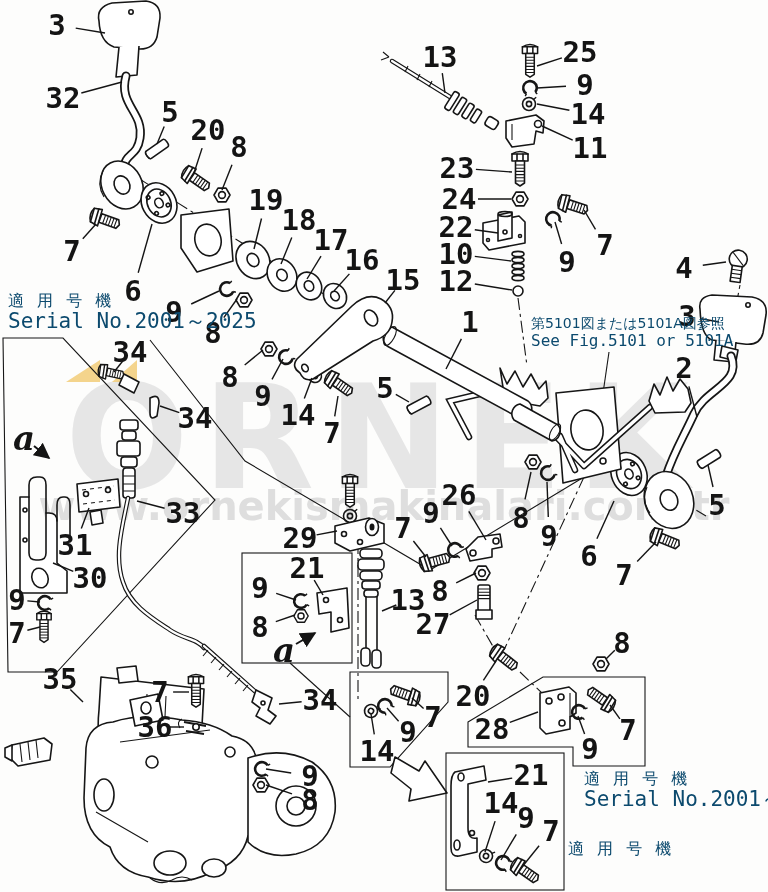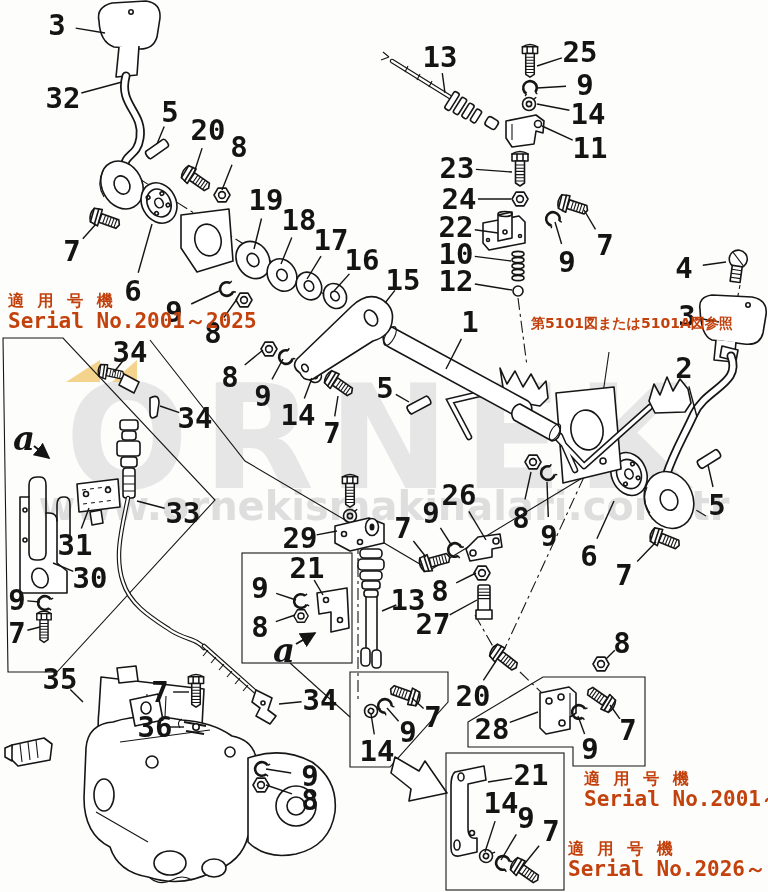"適 用 号 機" .note { color: #c2410c -> #0c4a6e; font-weight: bold -> normal }
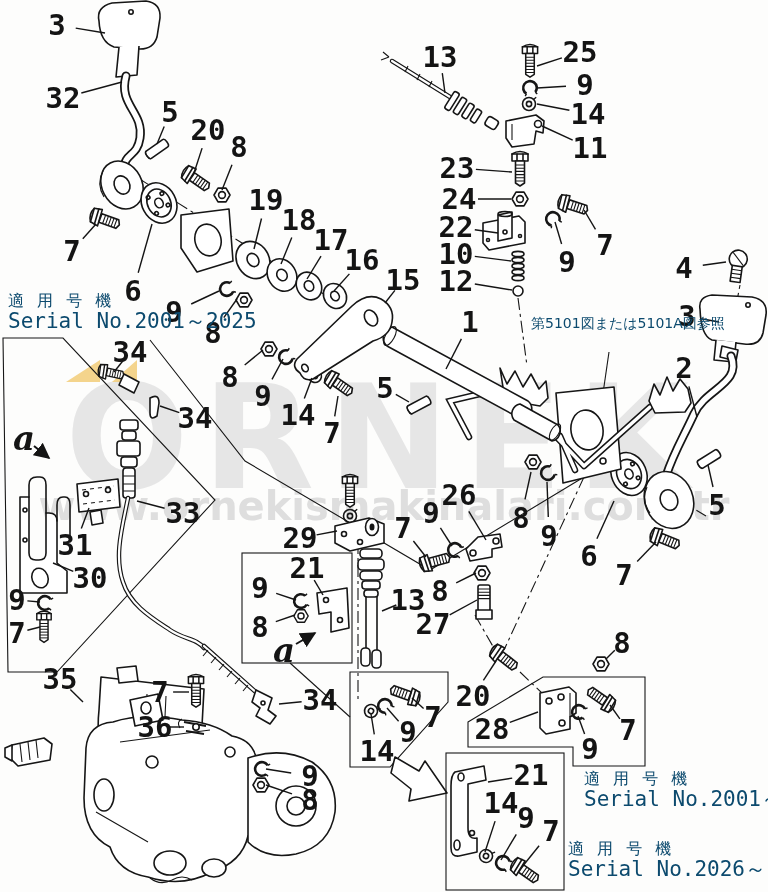"See Fig.5101 or 5101A" span.en { html: none -> <span>See Fig.5101 or 5101A</span> }
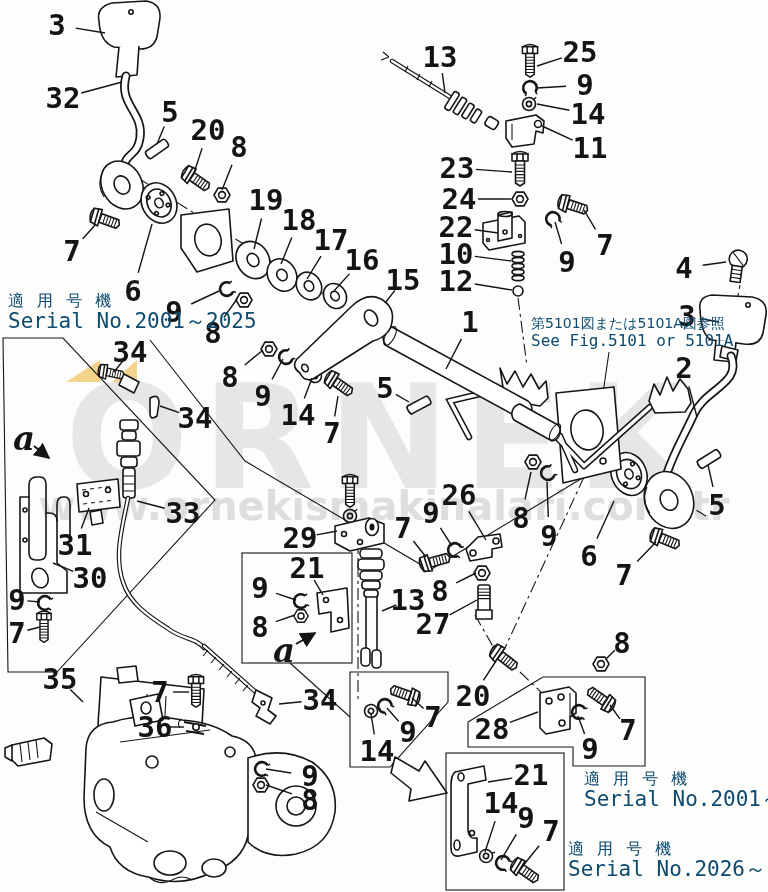"Serial No.2026～" span.en { html: <span>Serial No.2026～</span> -> none }
